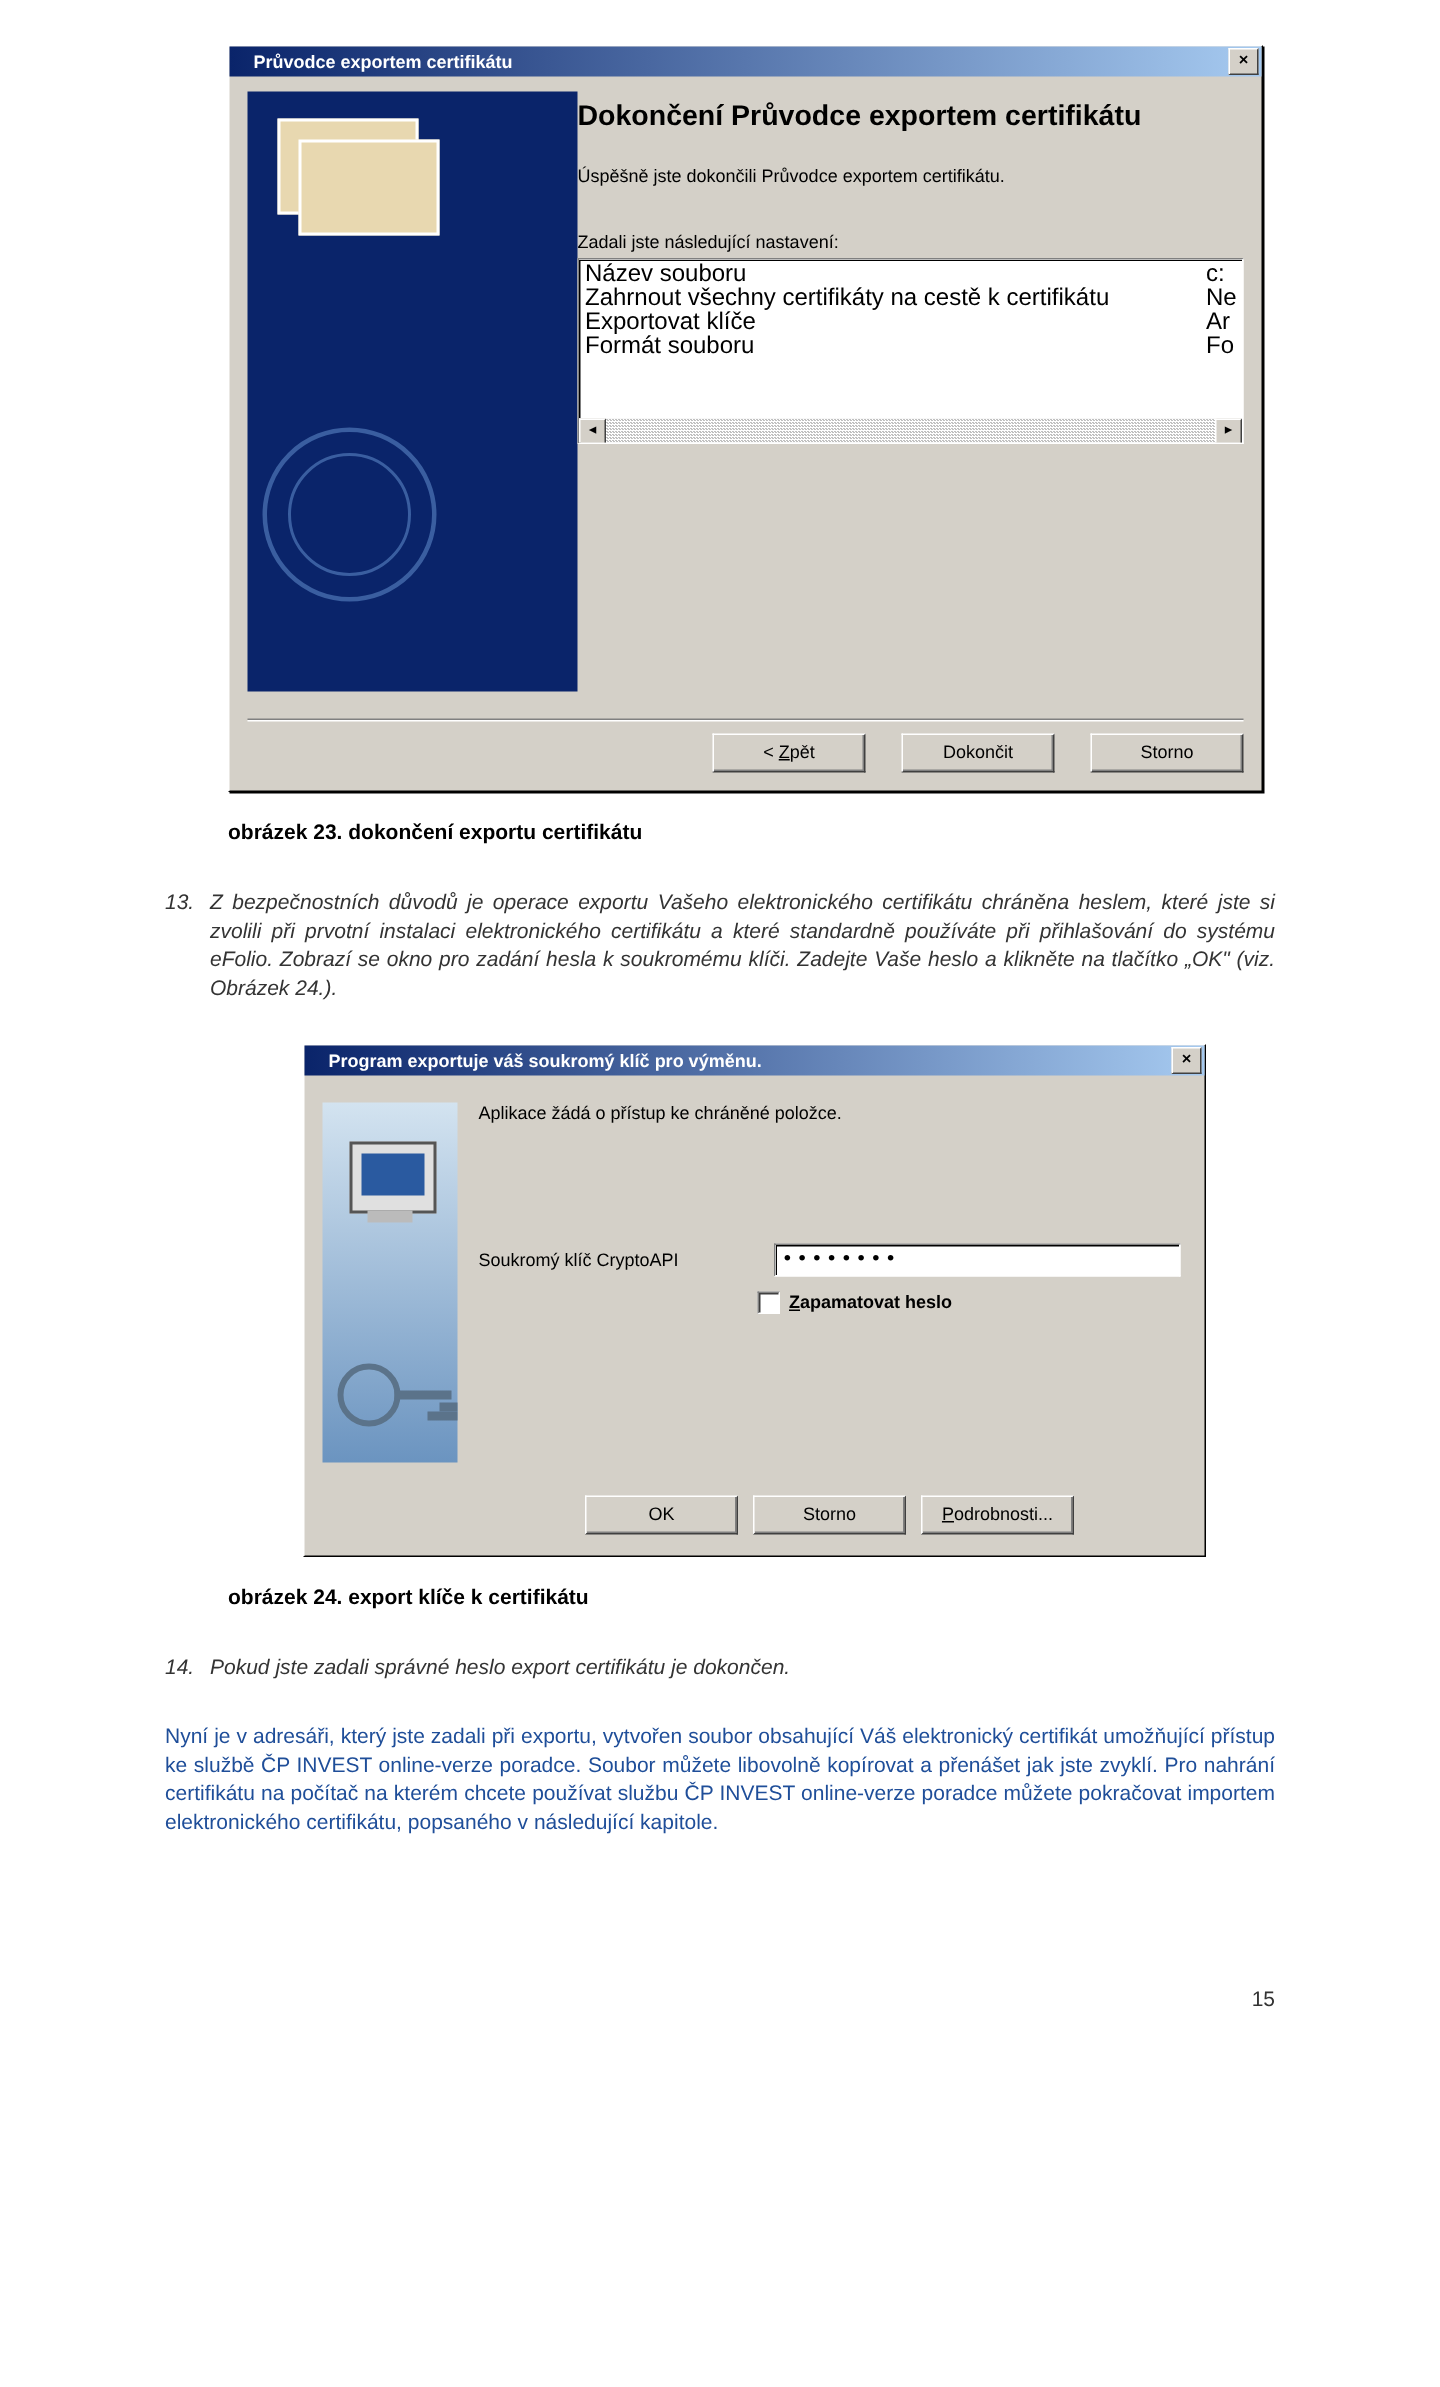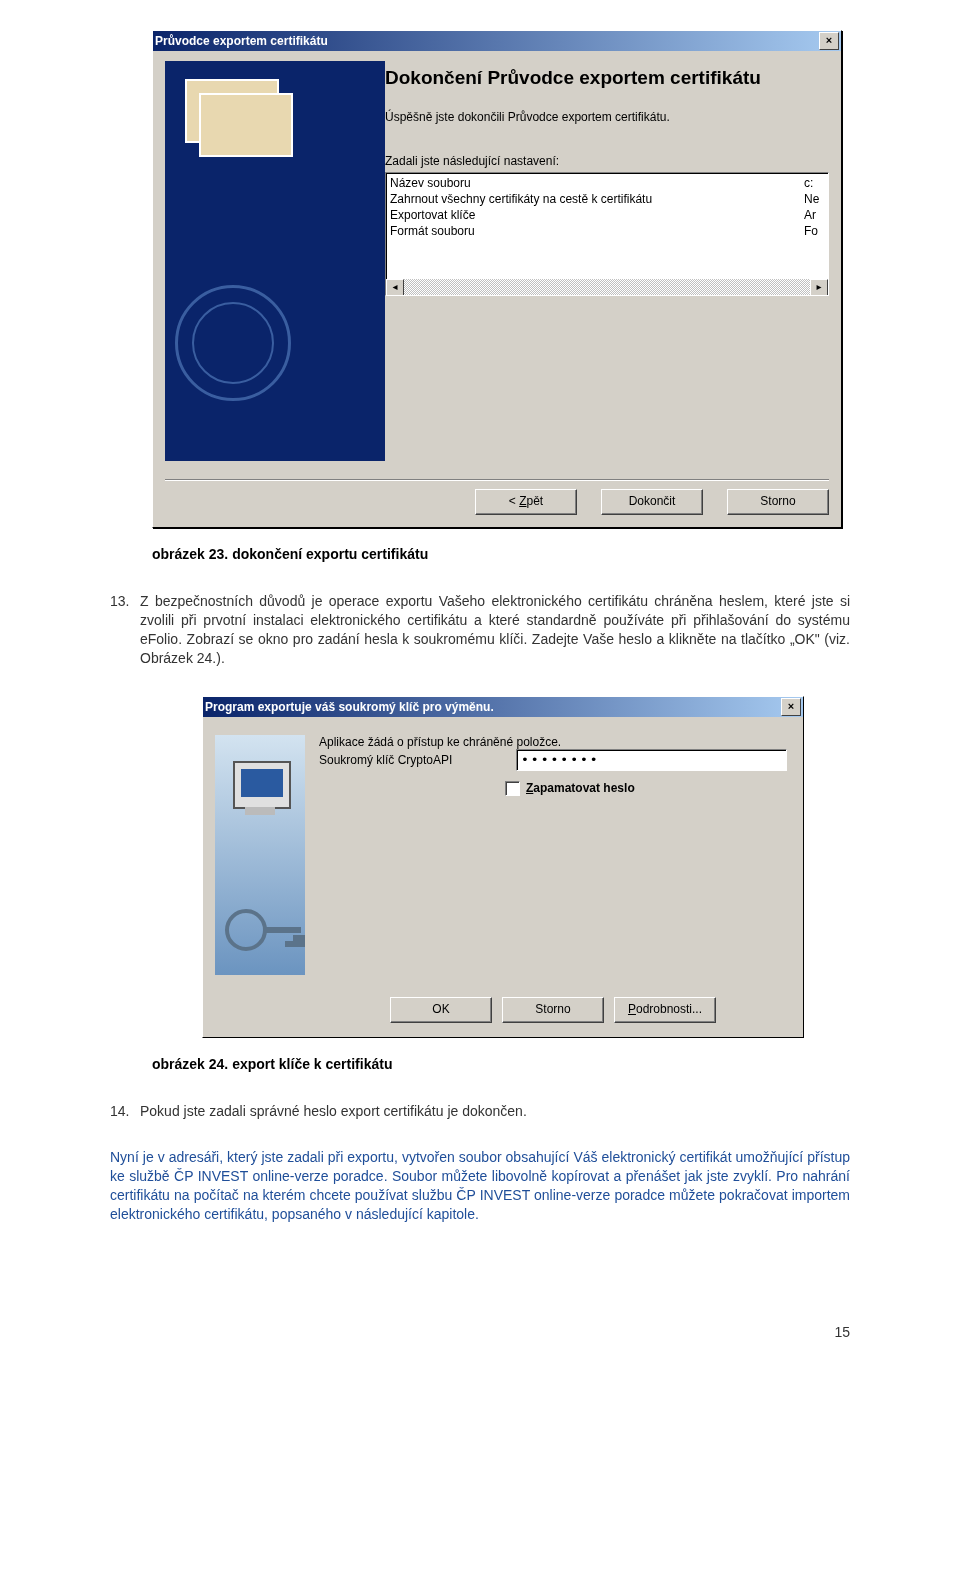"Průvodce exportem certifikátu" .dlg-titlebar { padding: 0 2px 0 2px -> 0 2px 0 16px }
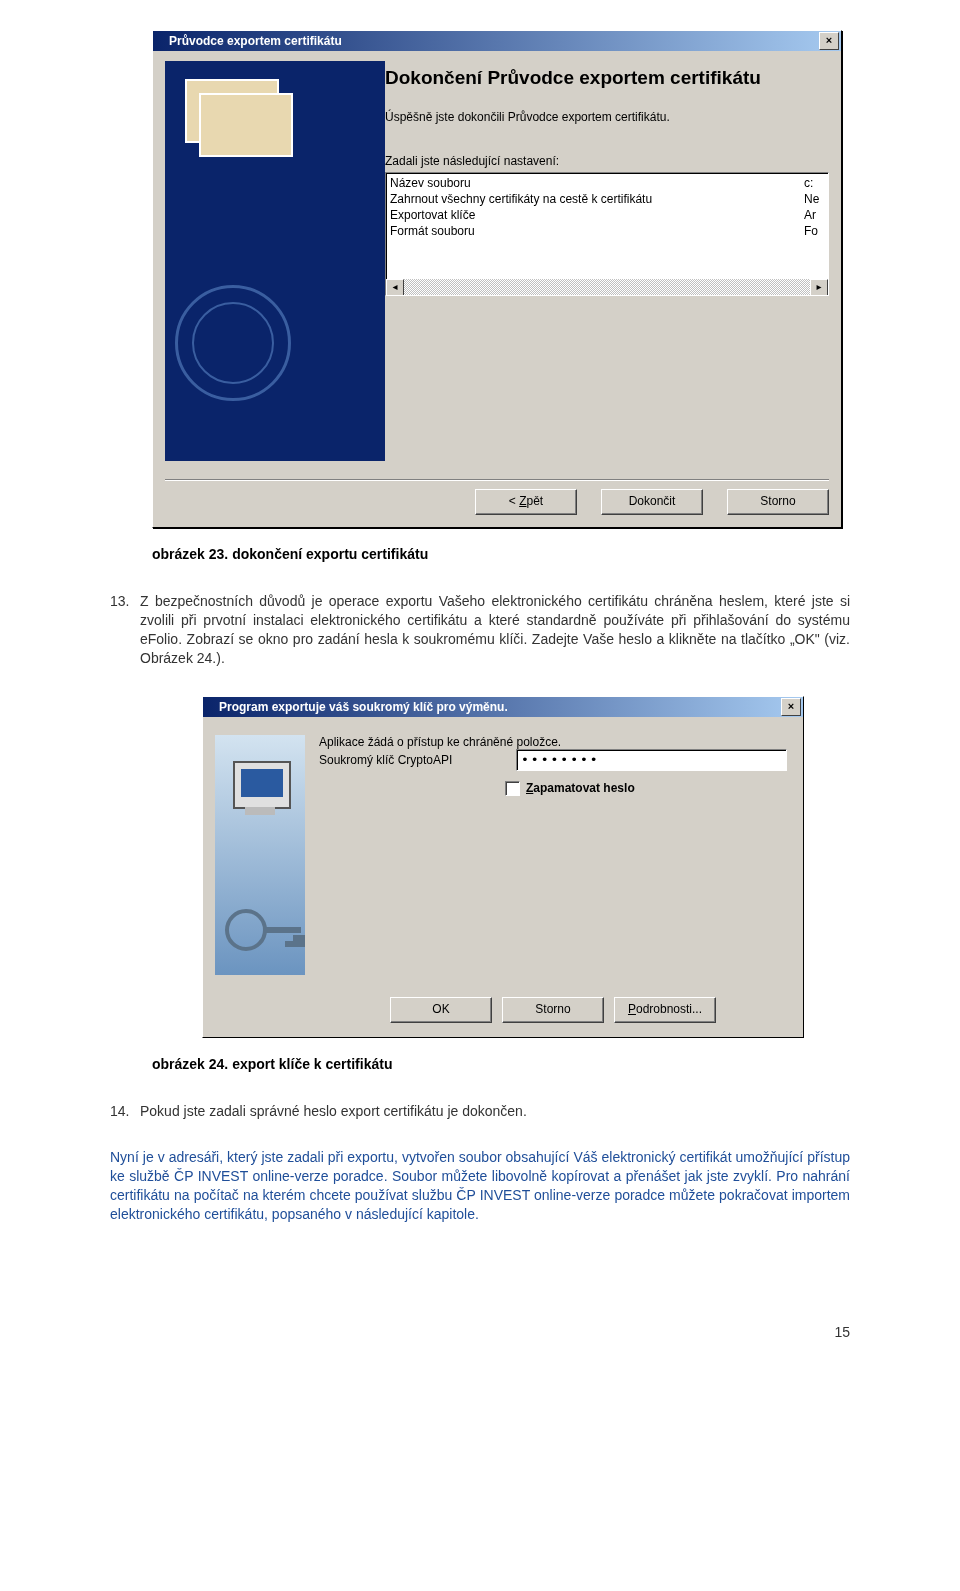"Název souboru" .list-row { font-size: 12px -> 16px }
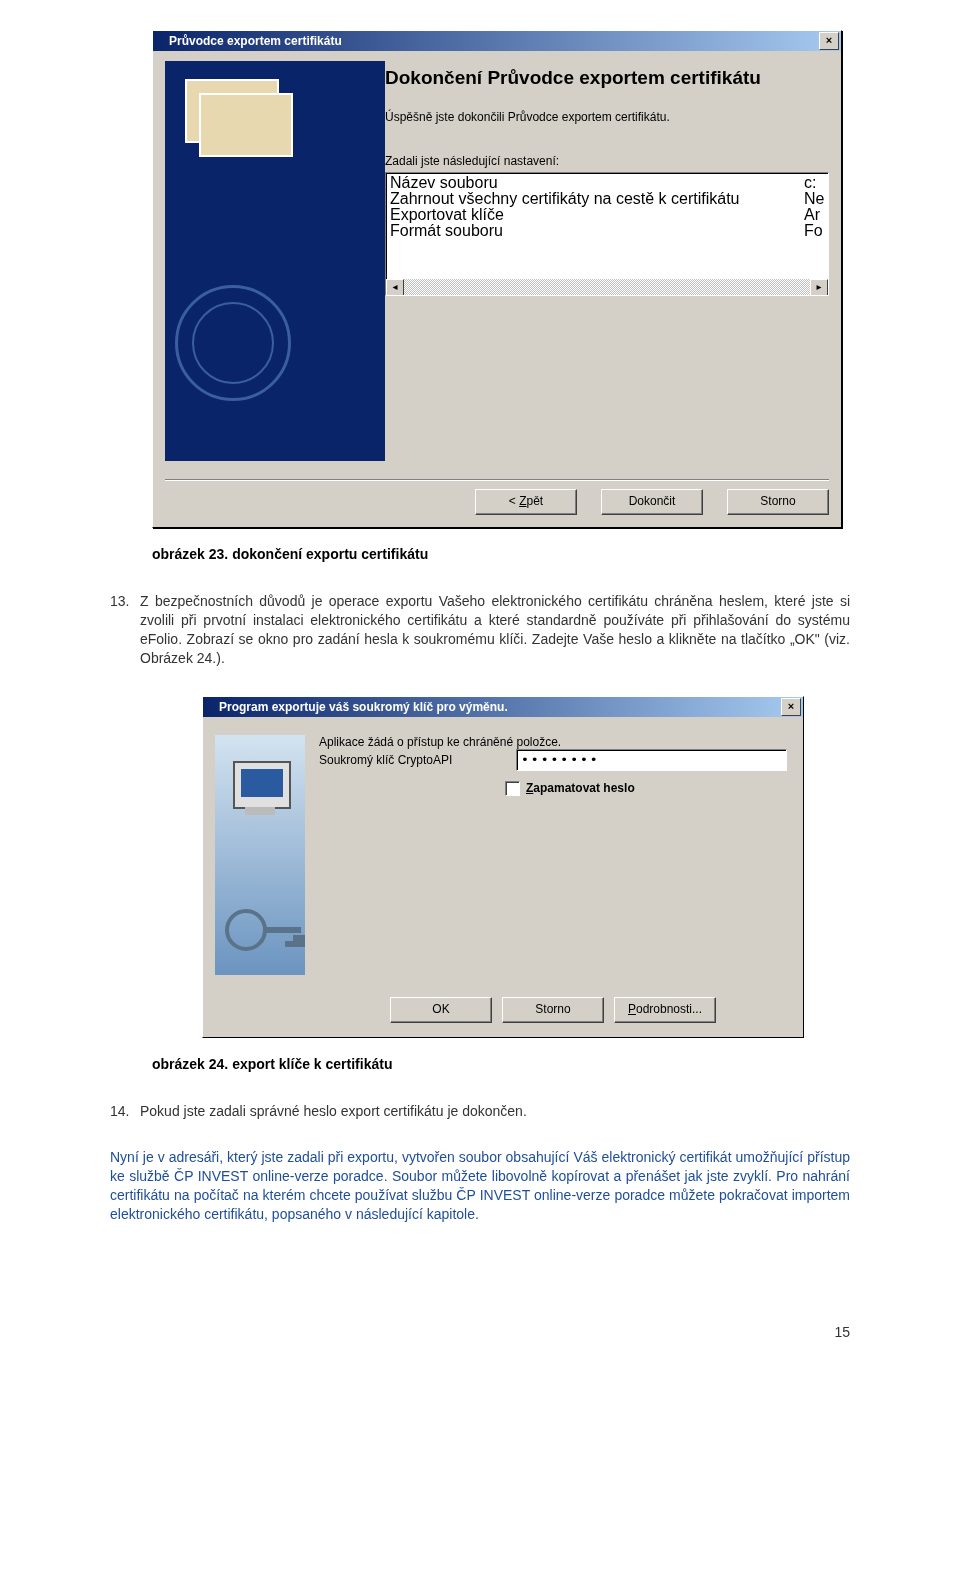"13." .numbered { font-style: none -> italic }
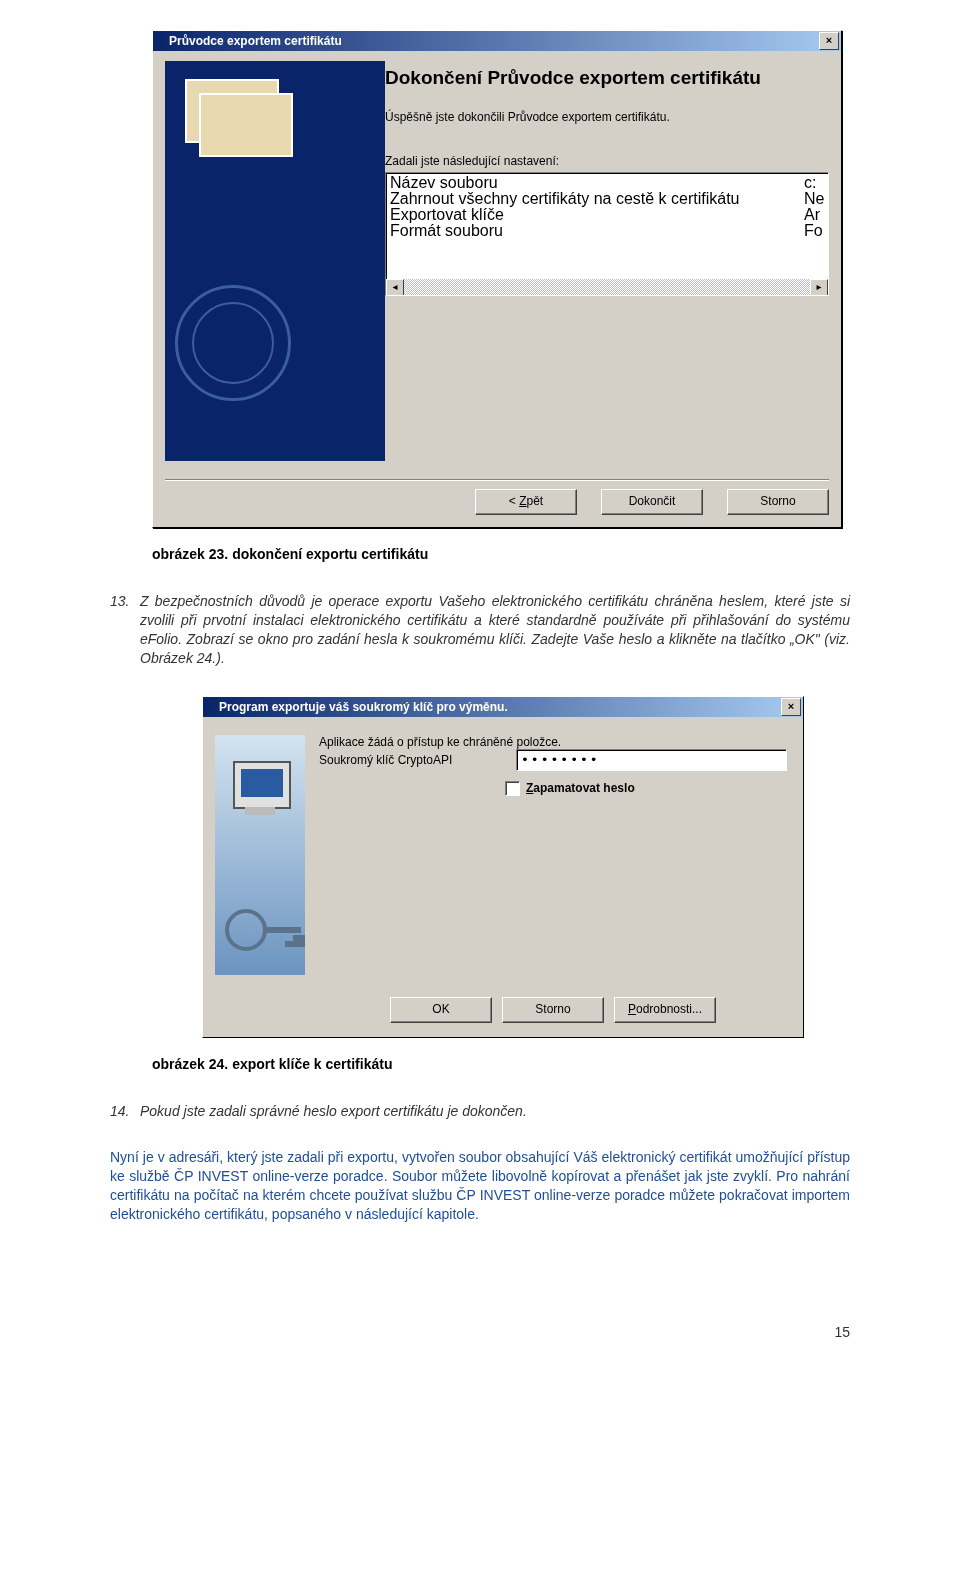"Aplikace žádá o přístup ke" .access-line { margin-bottom: none -> 80px }
